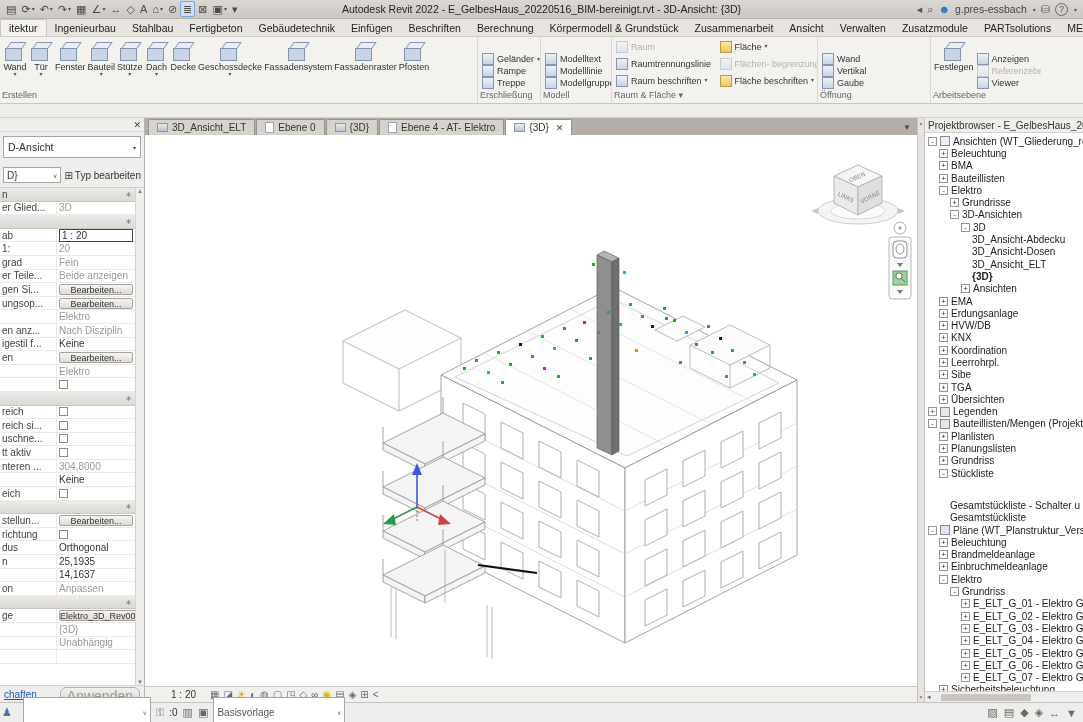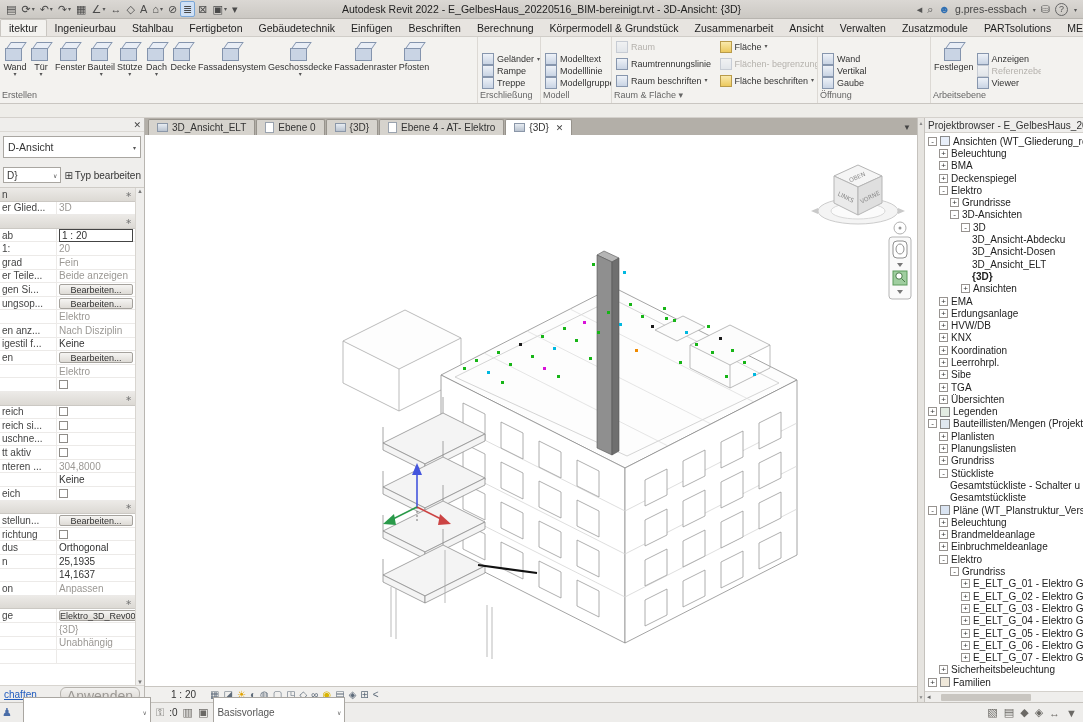"Fassadensystem" div.bigbtn { order: before "Geschossdecke" -> after "Geschossdecke" }
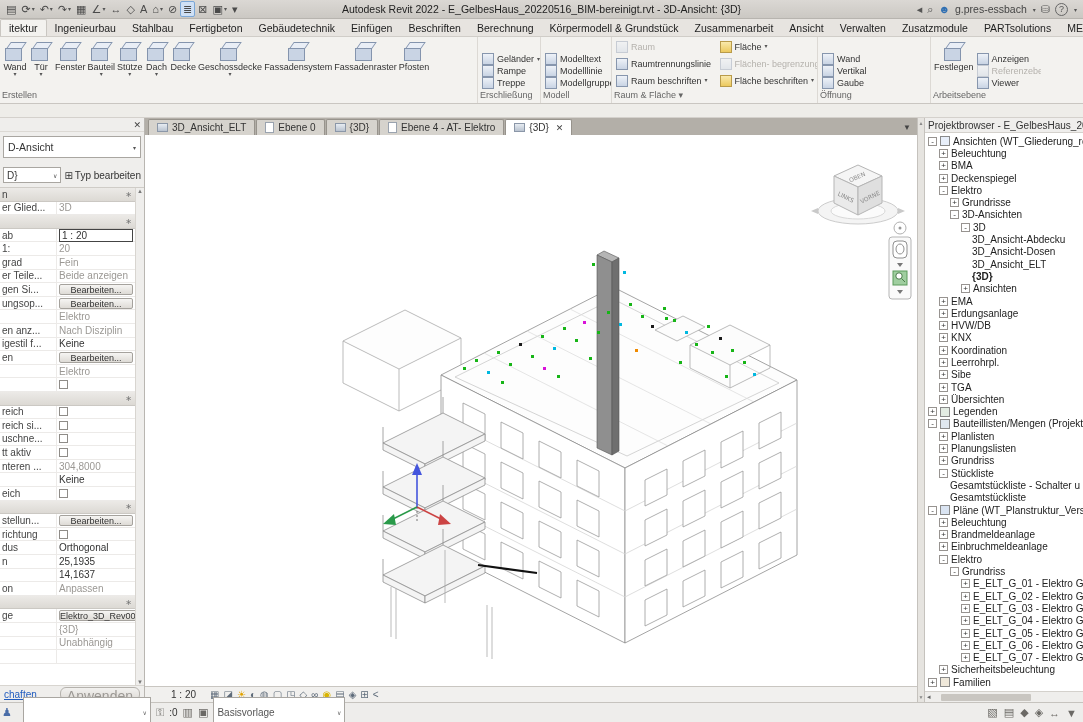"Deckenspiegel" span.tlabel { text: Deckenspiegel -> Bauteillisten }
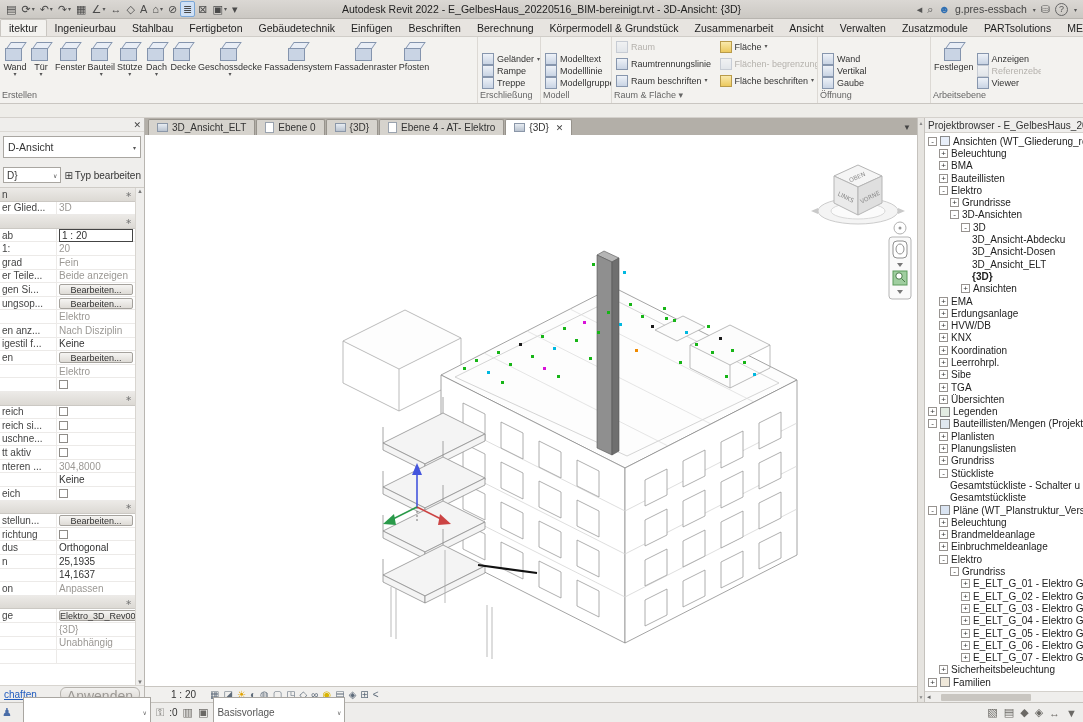"Gesamtstückliste - Schalter u" div.trow { margin-top: none -> 20px }
